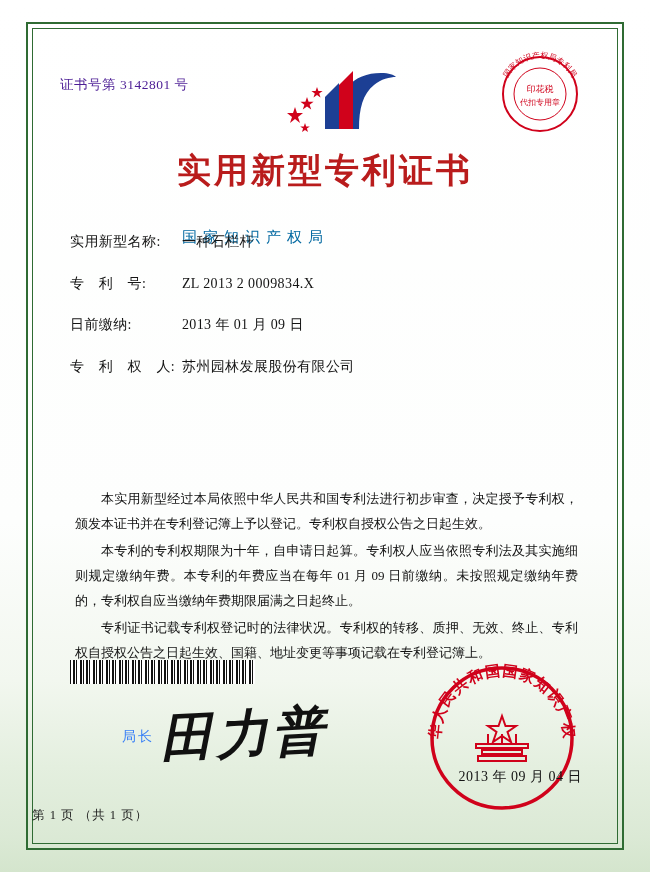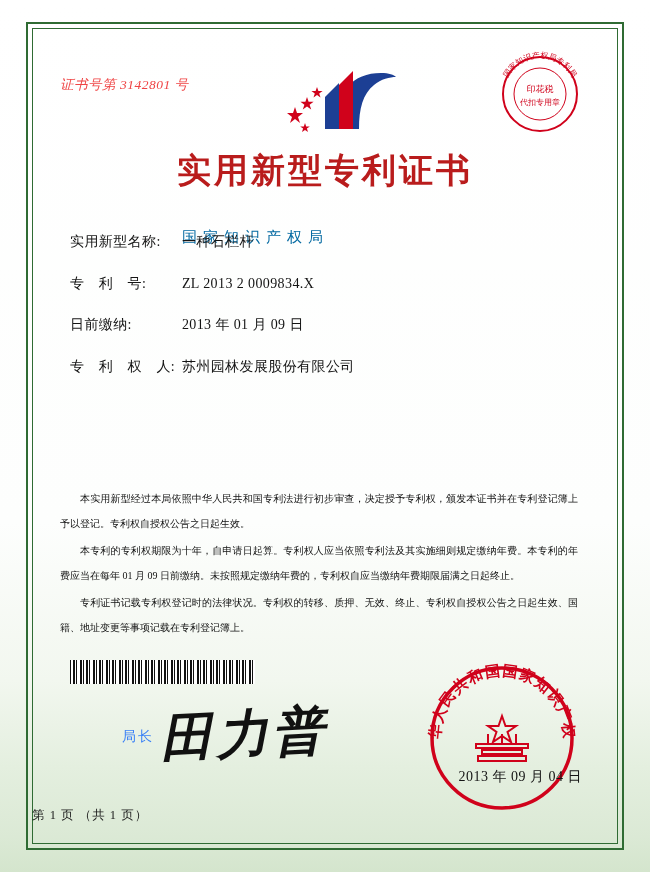"证书号第 3142801 号" .cert-no { color: #ef4444 -> #4c1d95; font-style: italic -> none }
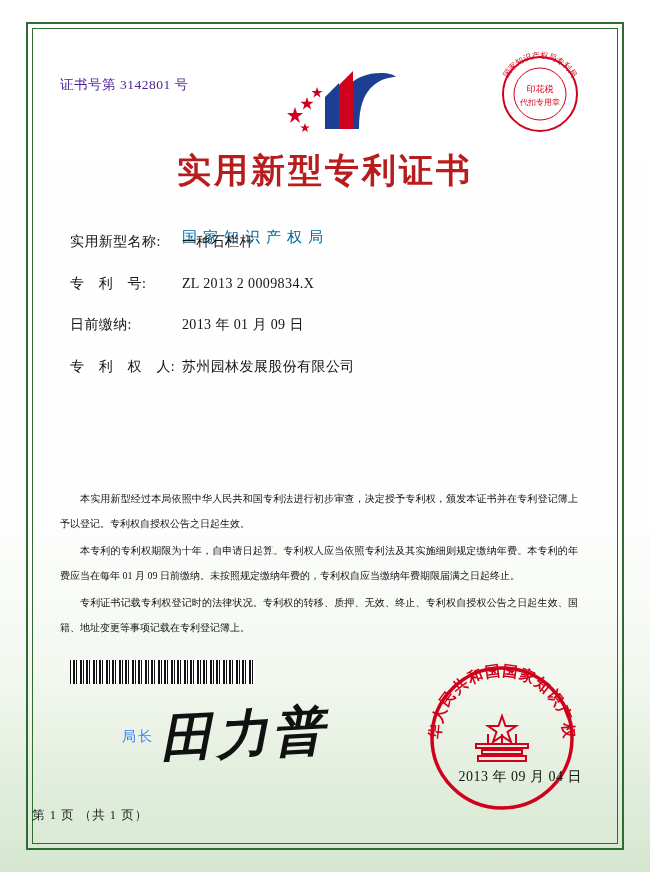"本实用新型经过本局依照中华人民共和国专利法进行初步审查，决定授予专利权，颁发本证" .body-text { font-size: 10px -> 13px; left: 28px -> 43px }
